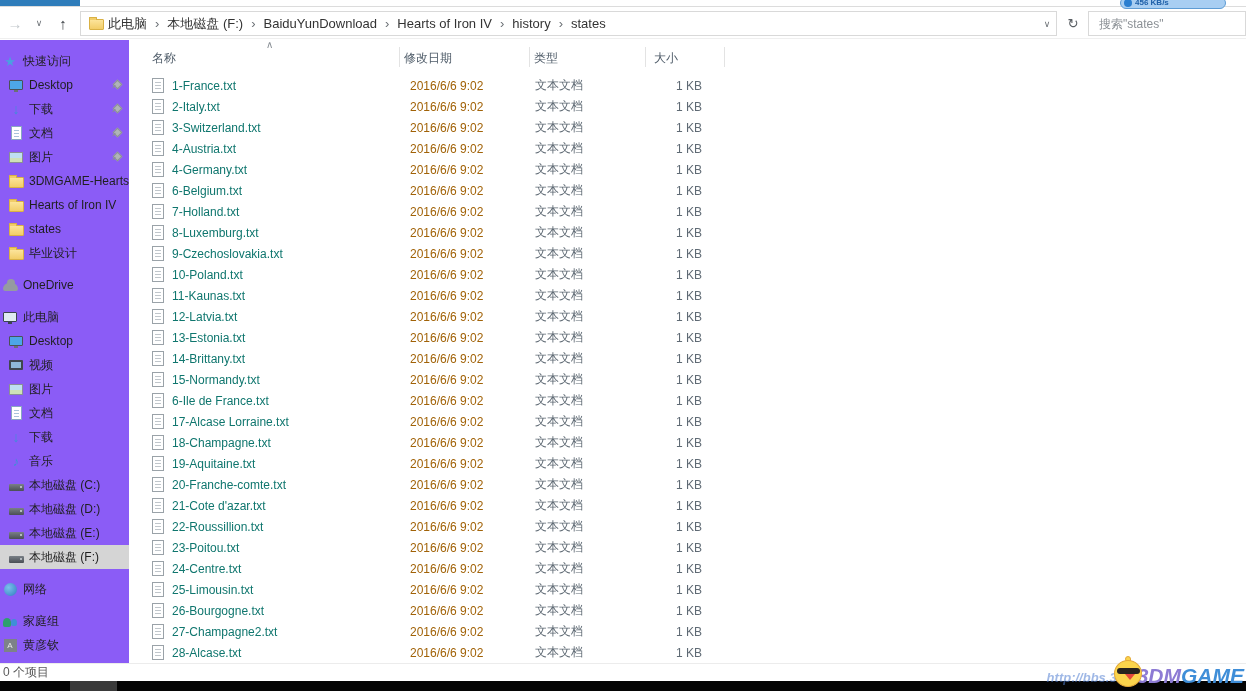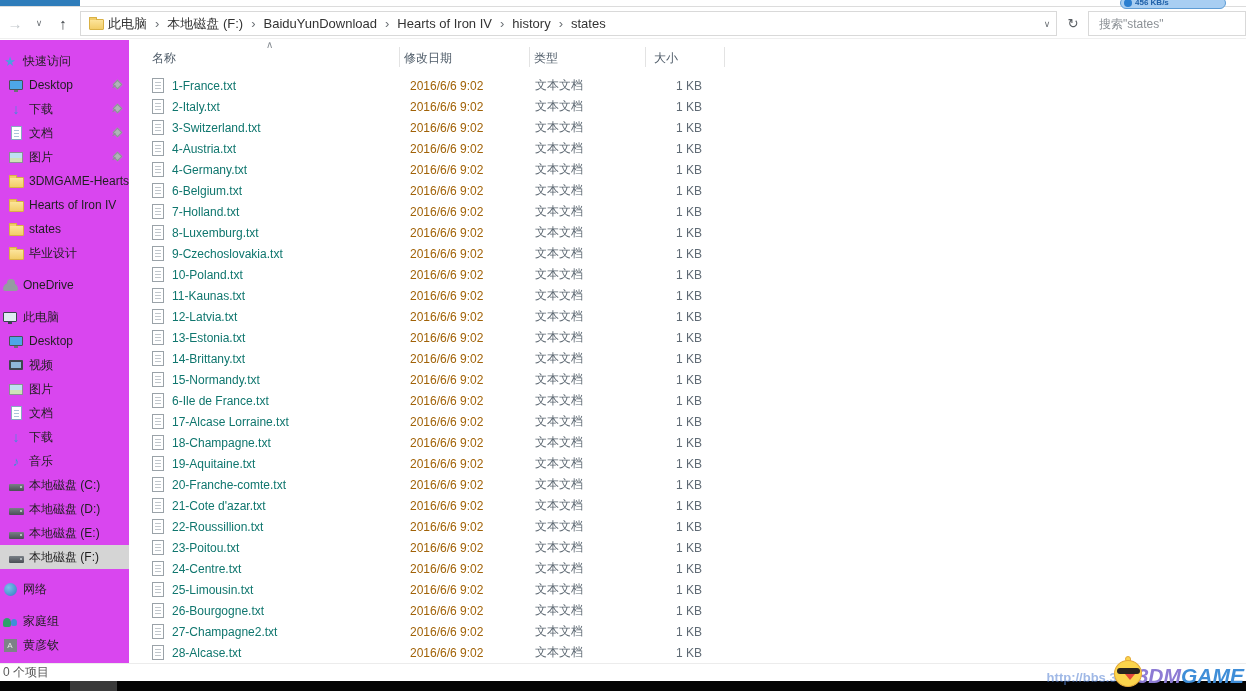"快速访问" .sidebar { background: #d946ef -> #8b5cf6 }
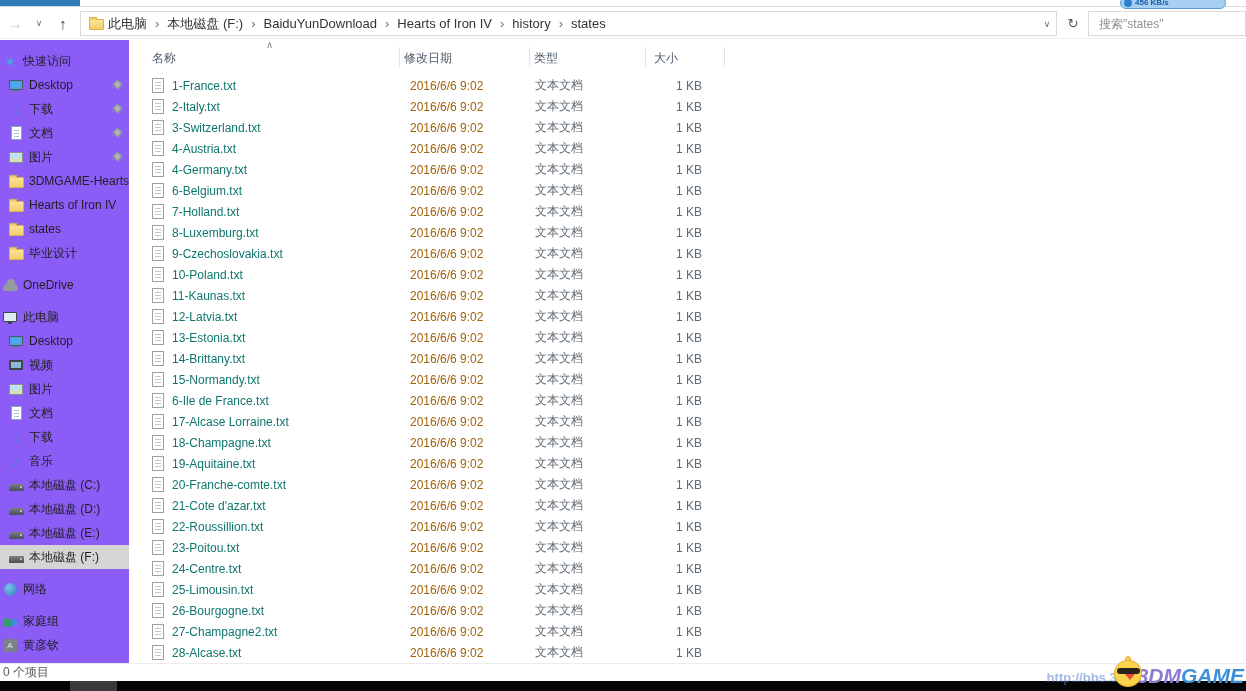"http://bbs.3" .wm-url { font-style: none -> italic }
